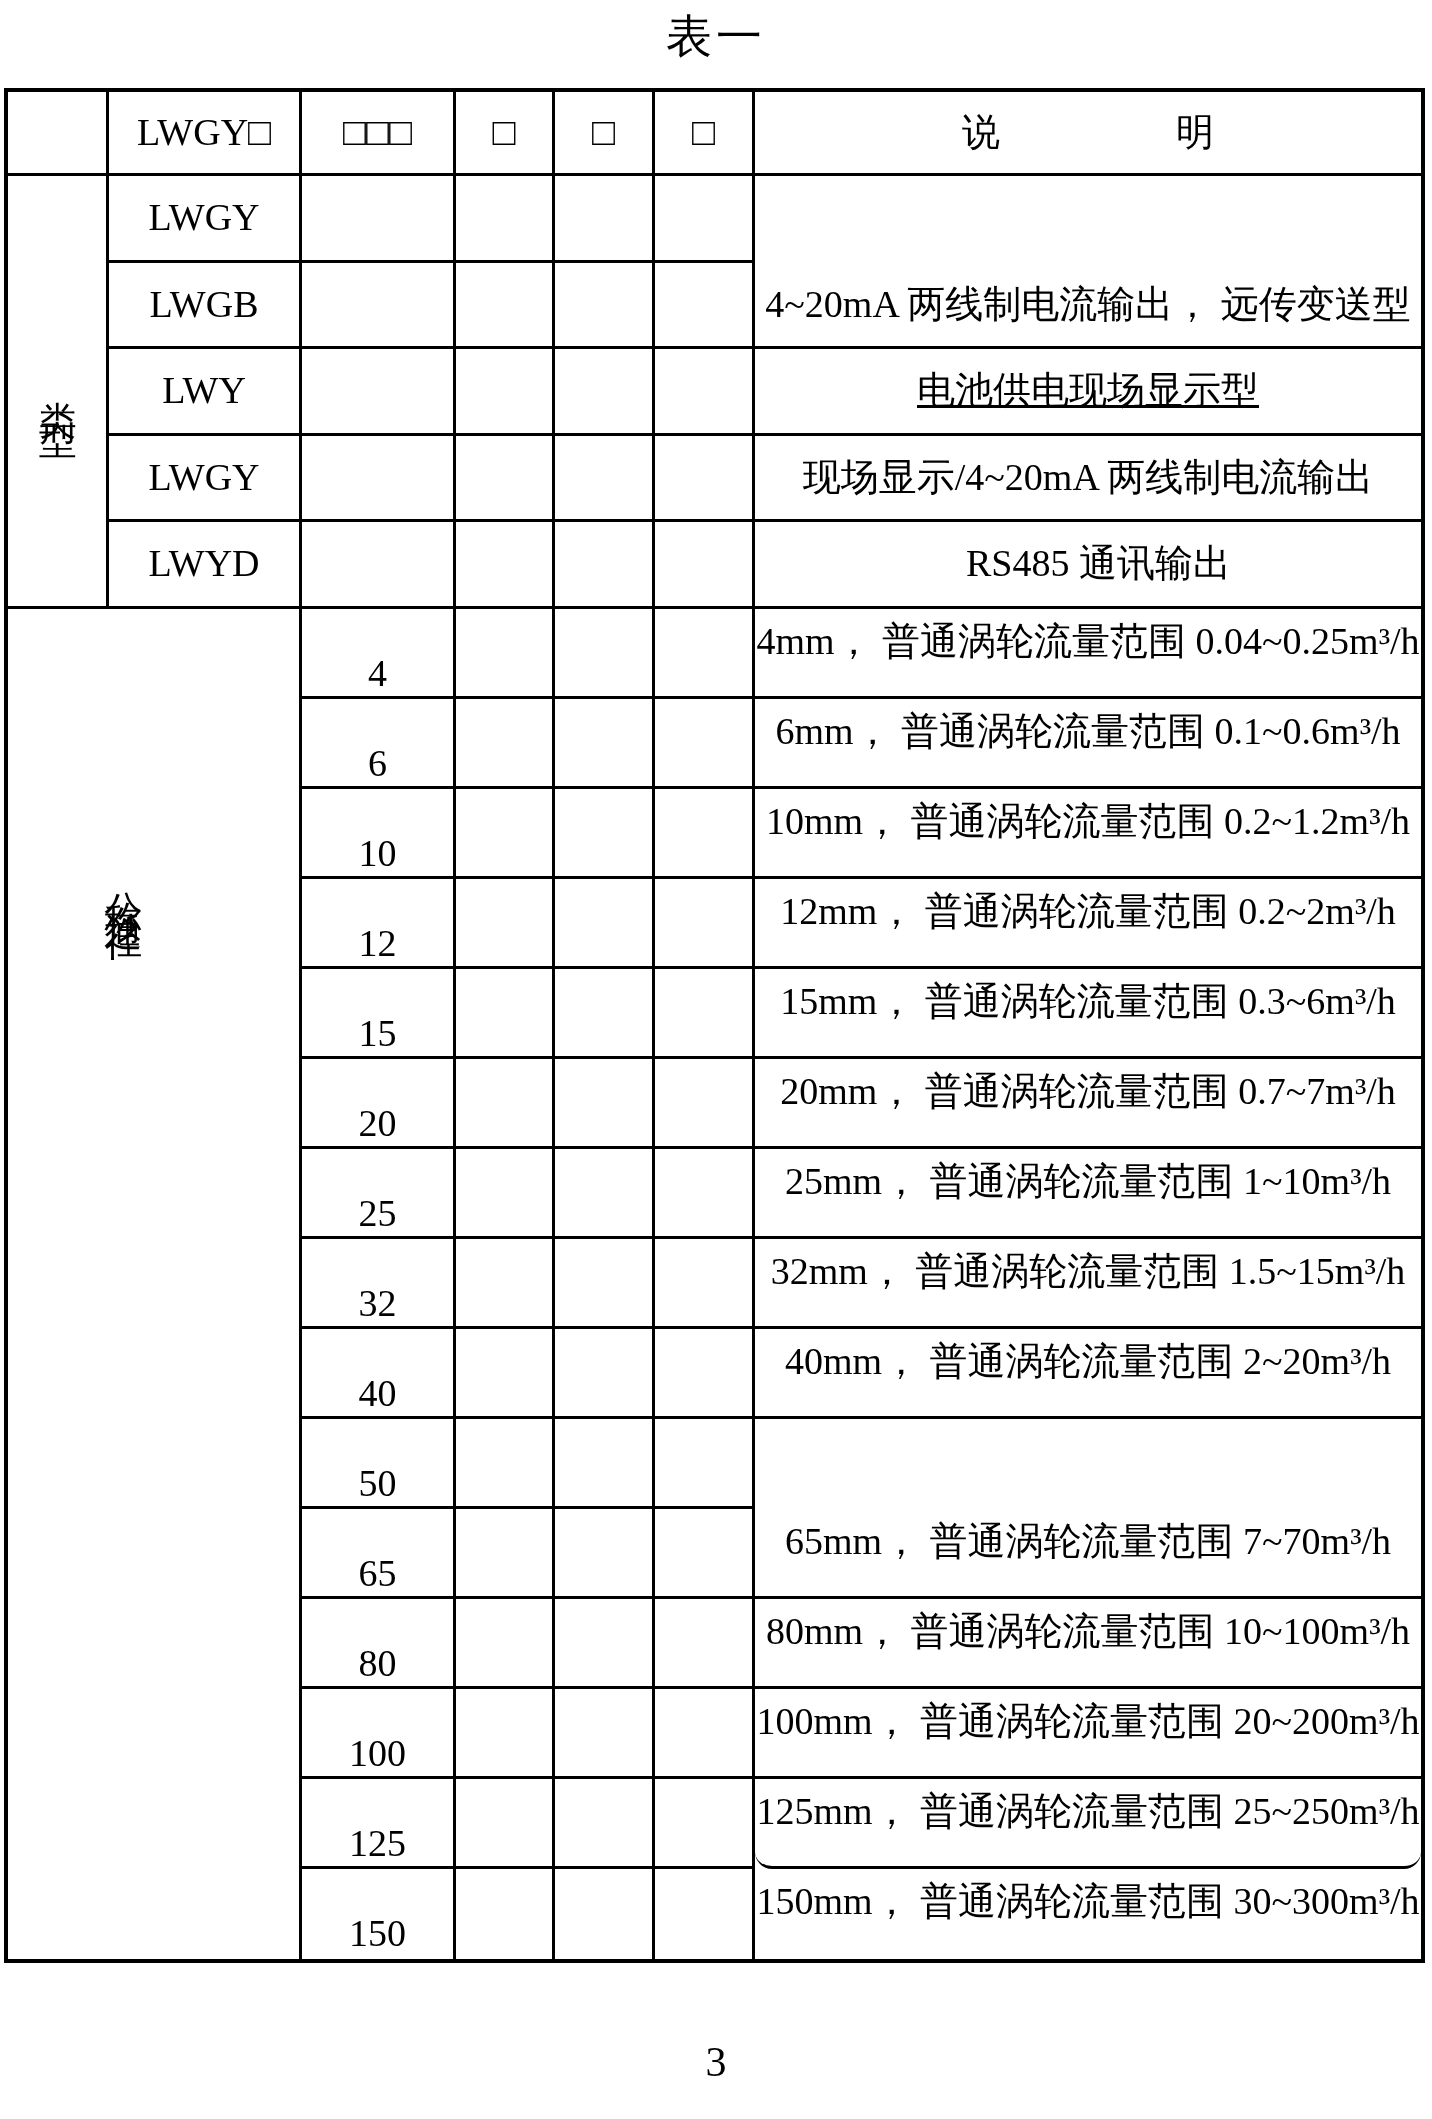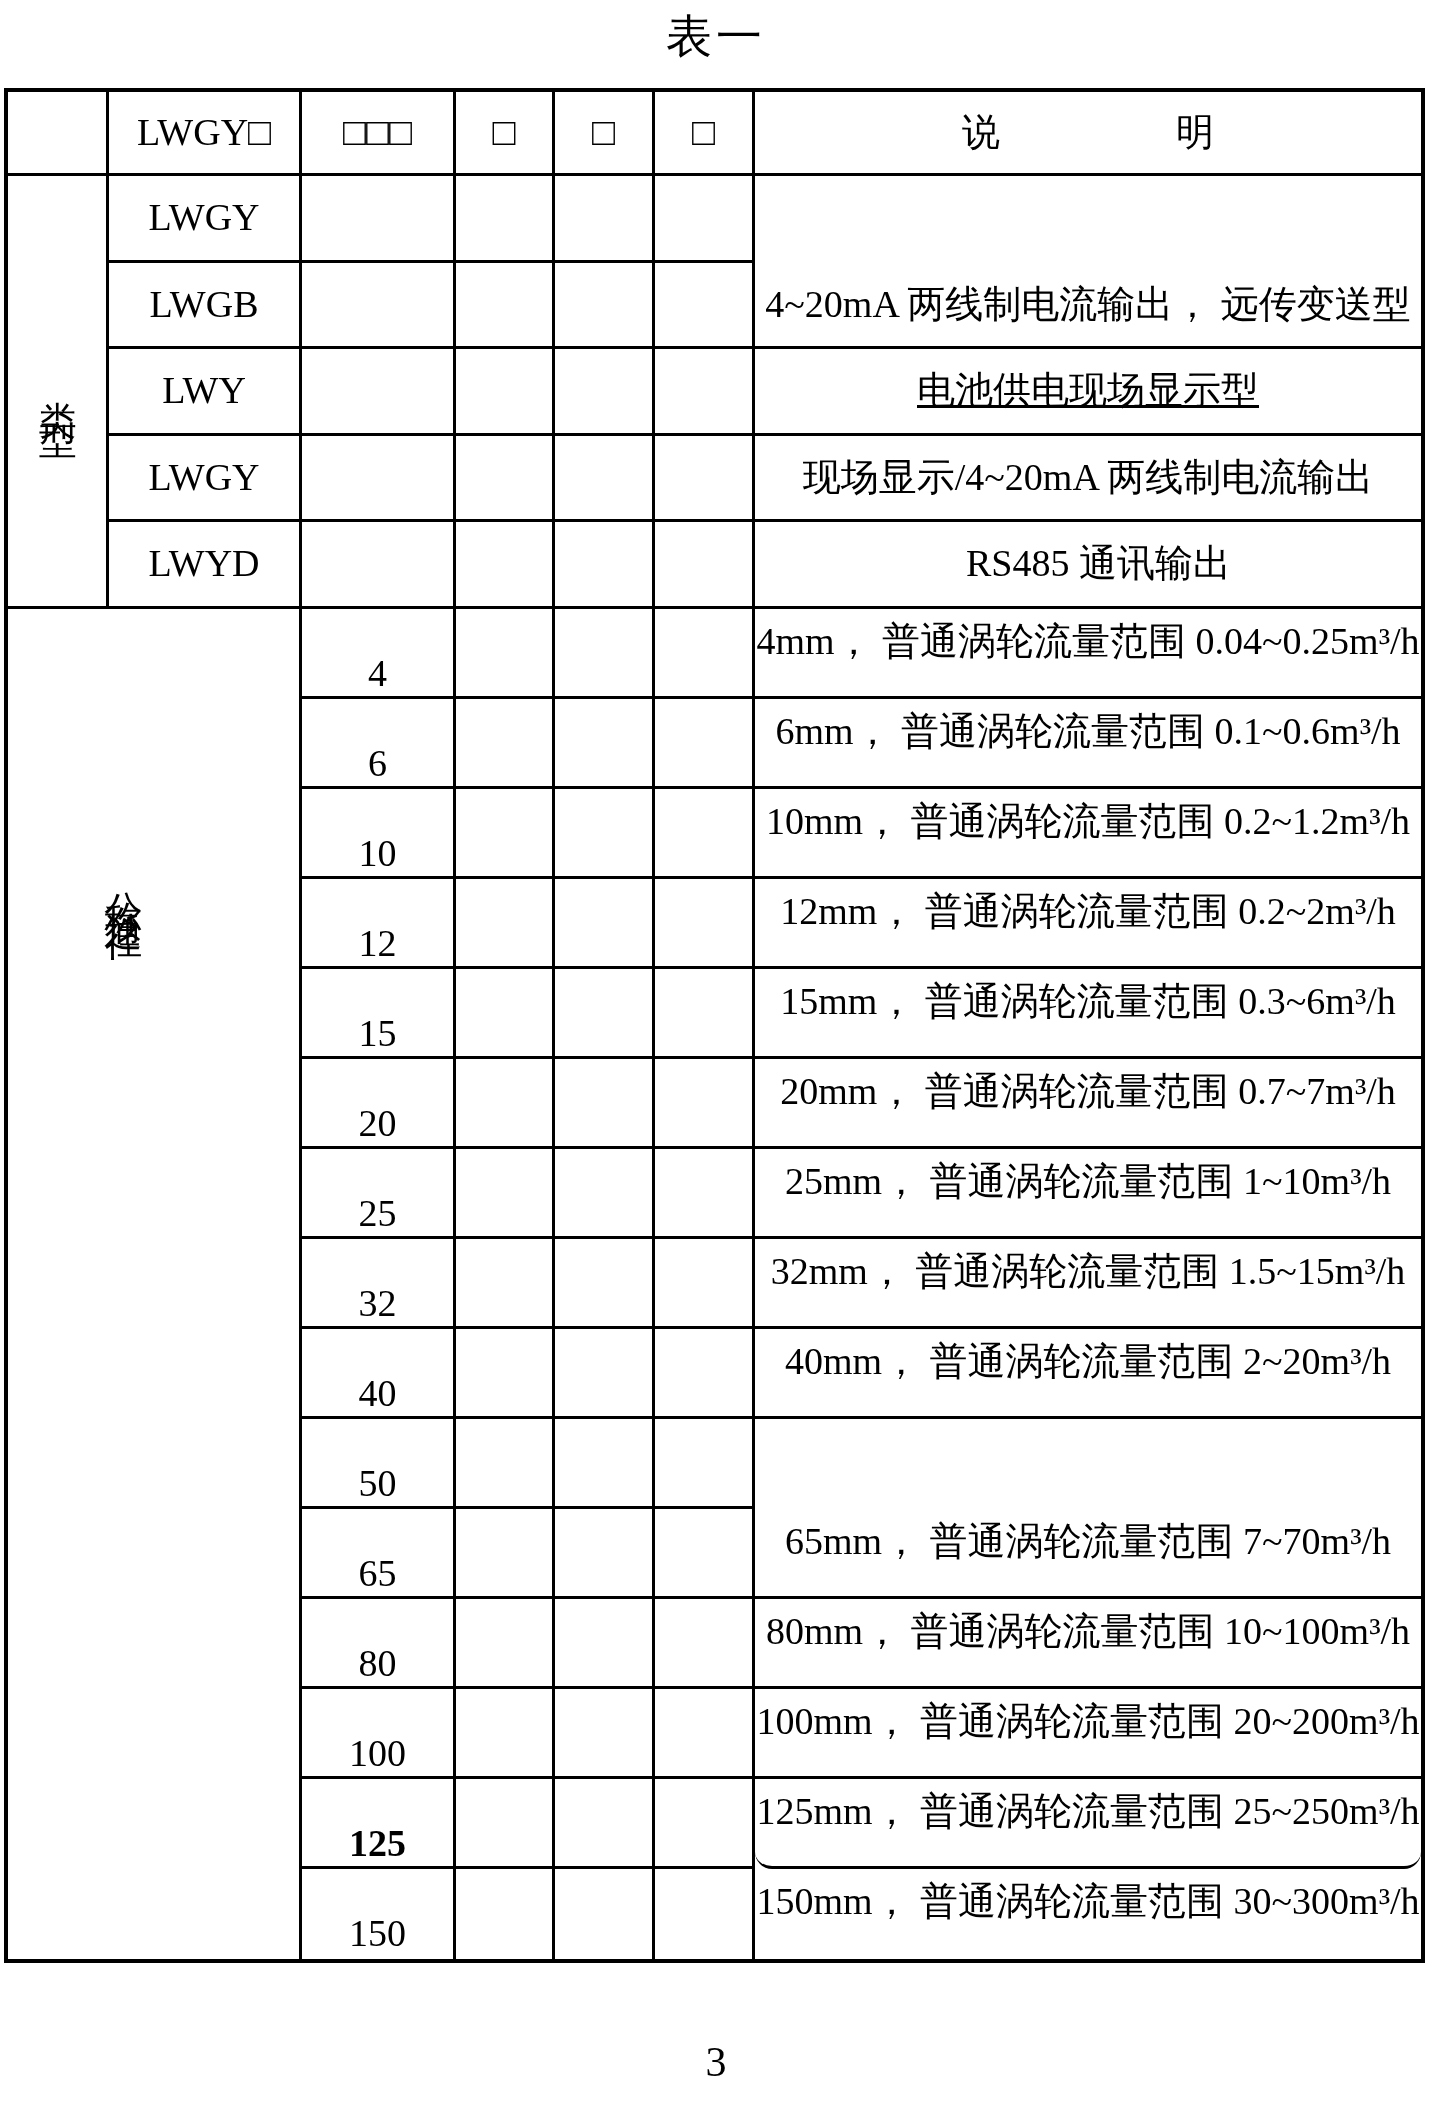"125" div.c { font-weight: bold -> none }
